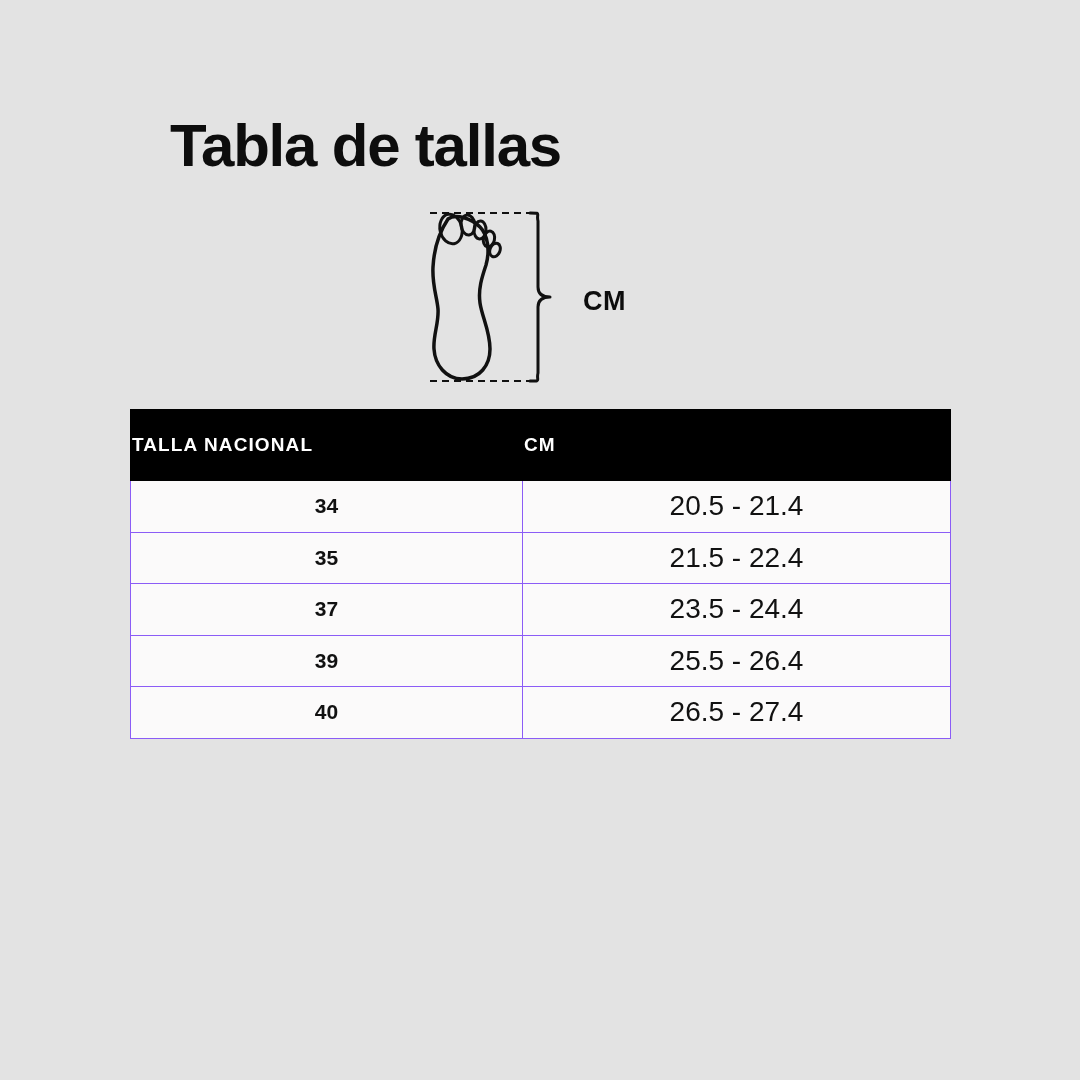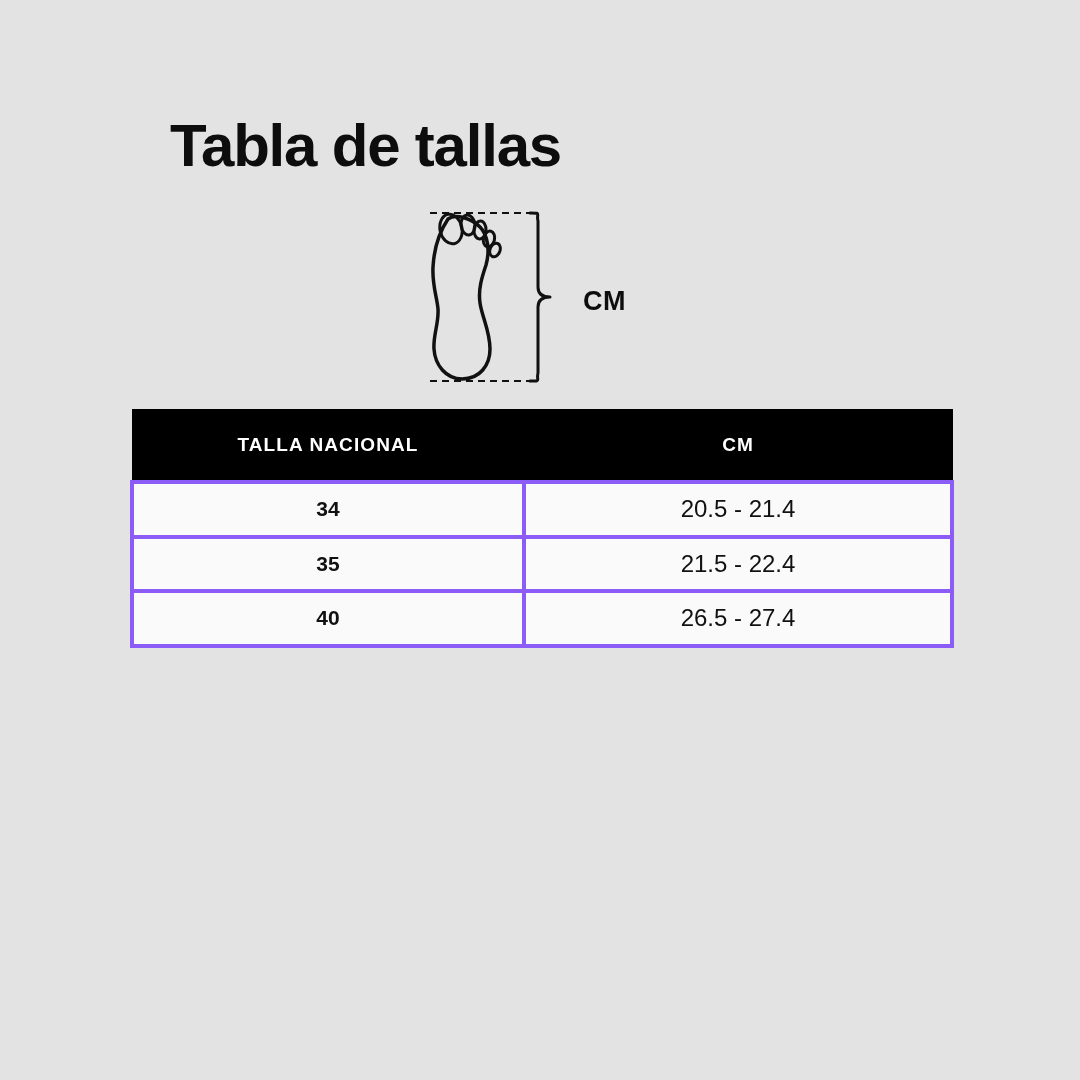"TALLA NACIONAL" table.size-table th { text-align: center -> left }
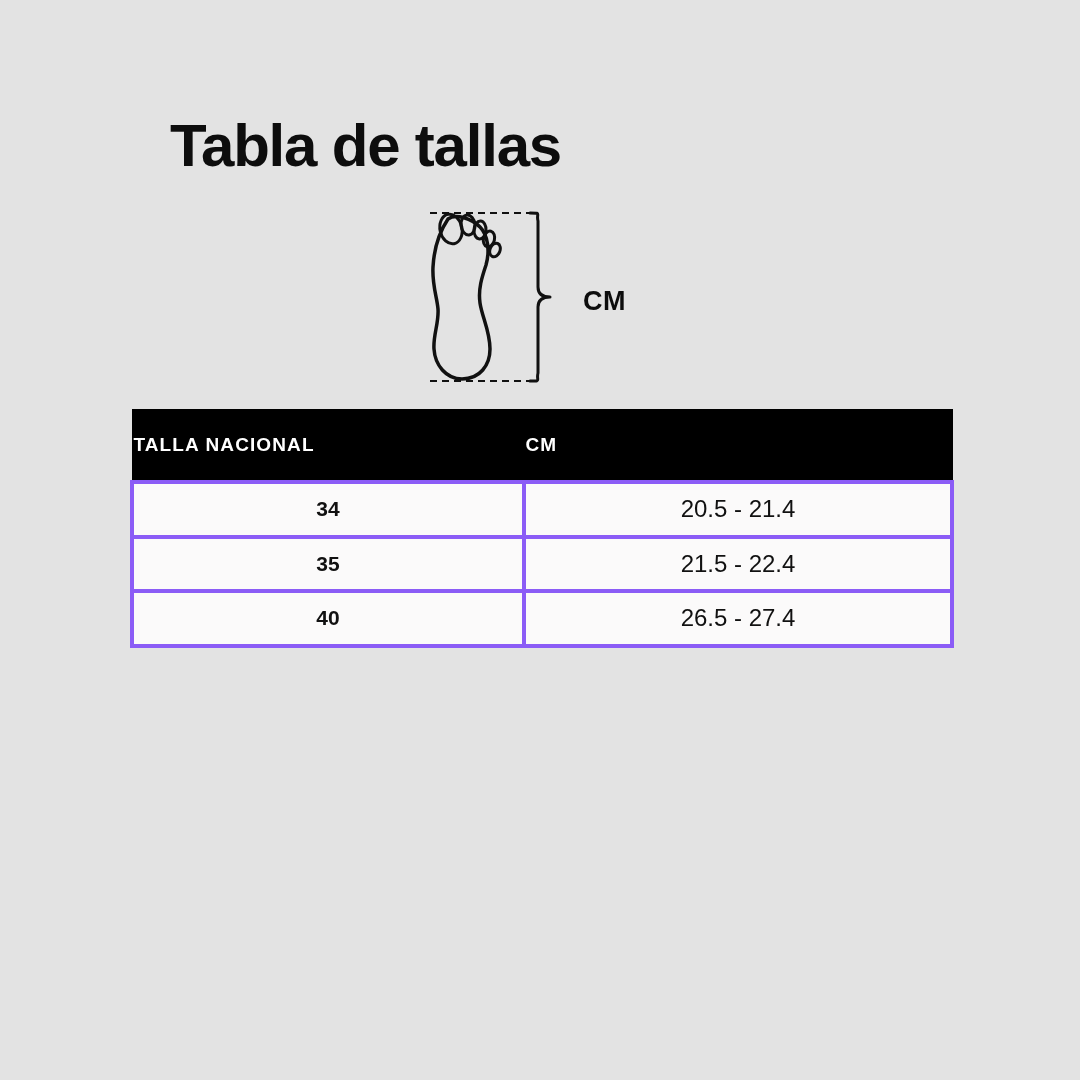"34" table.size-table td { border: 4px solid #8b5cf6 -> 1px solid #8b5cf6 }
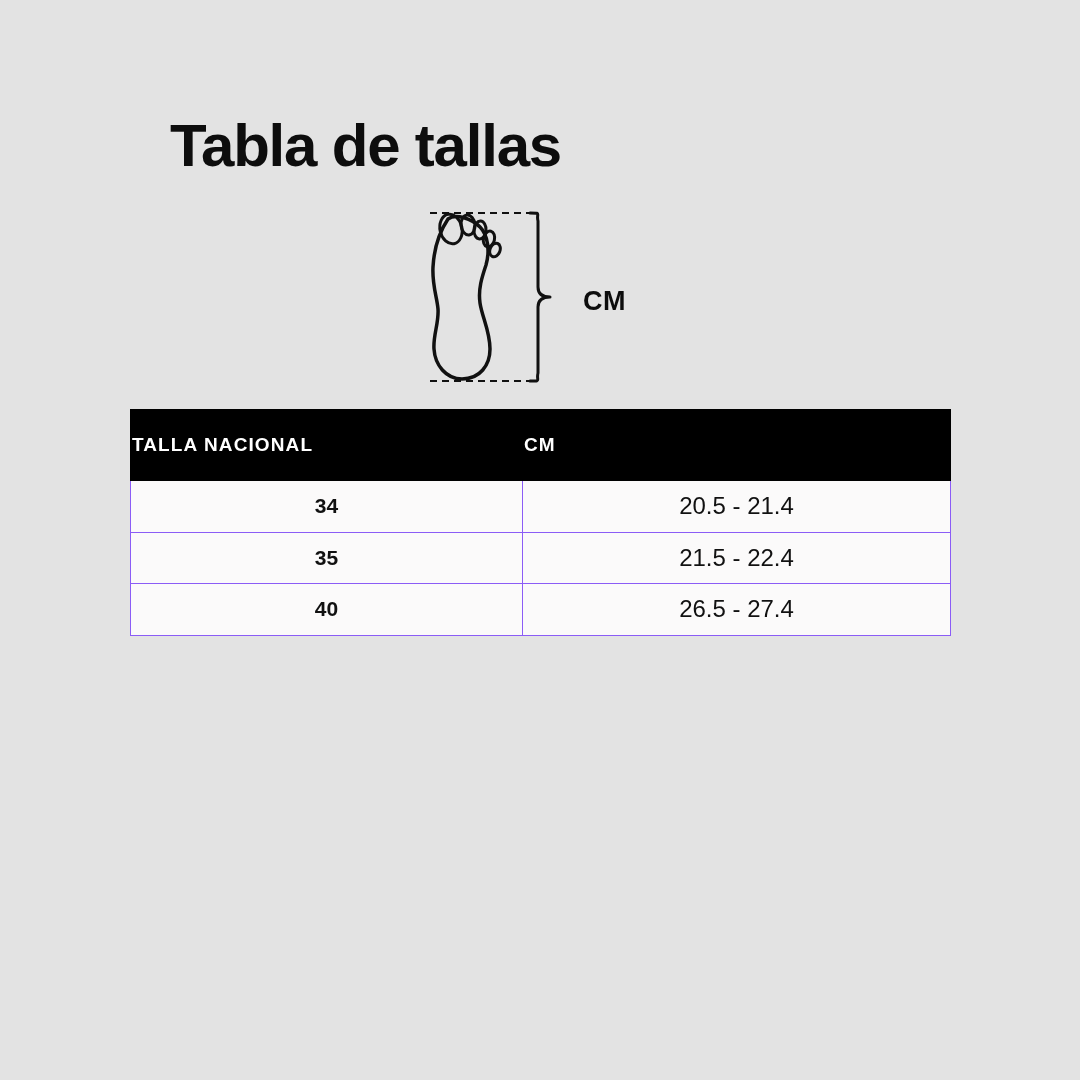"20.5 - 21.4" table.size-table td.col-cm { font-size: 24px -> 28px }
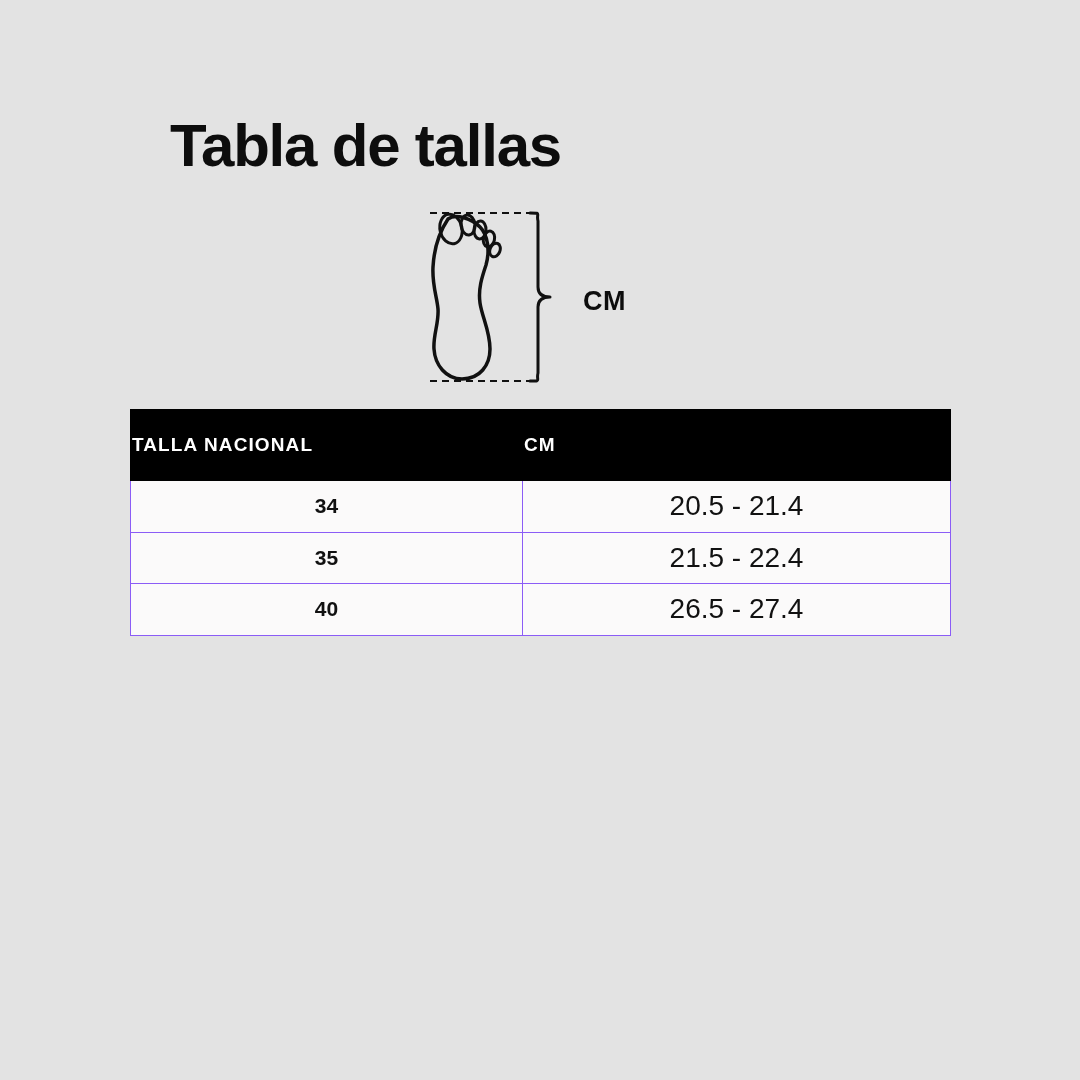"37" tr { html: none -> <tr> <td>37</td> <td>23.5 - 24.4</td> </tr> }
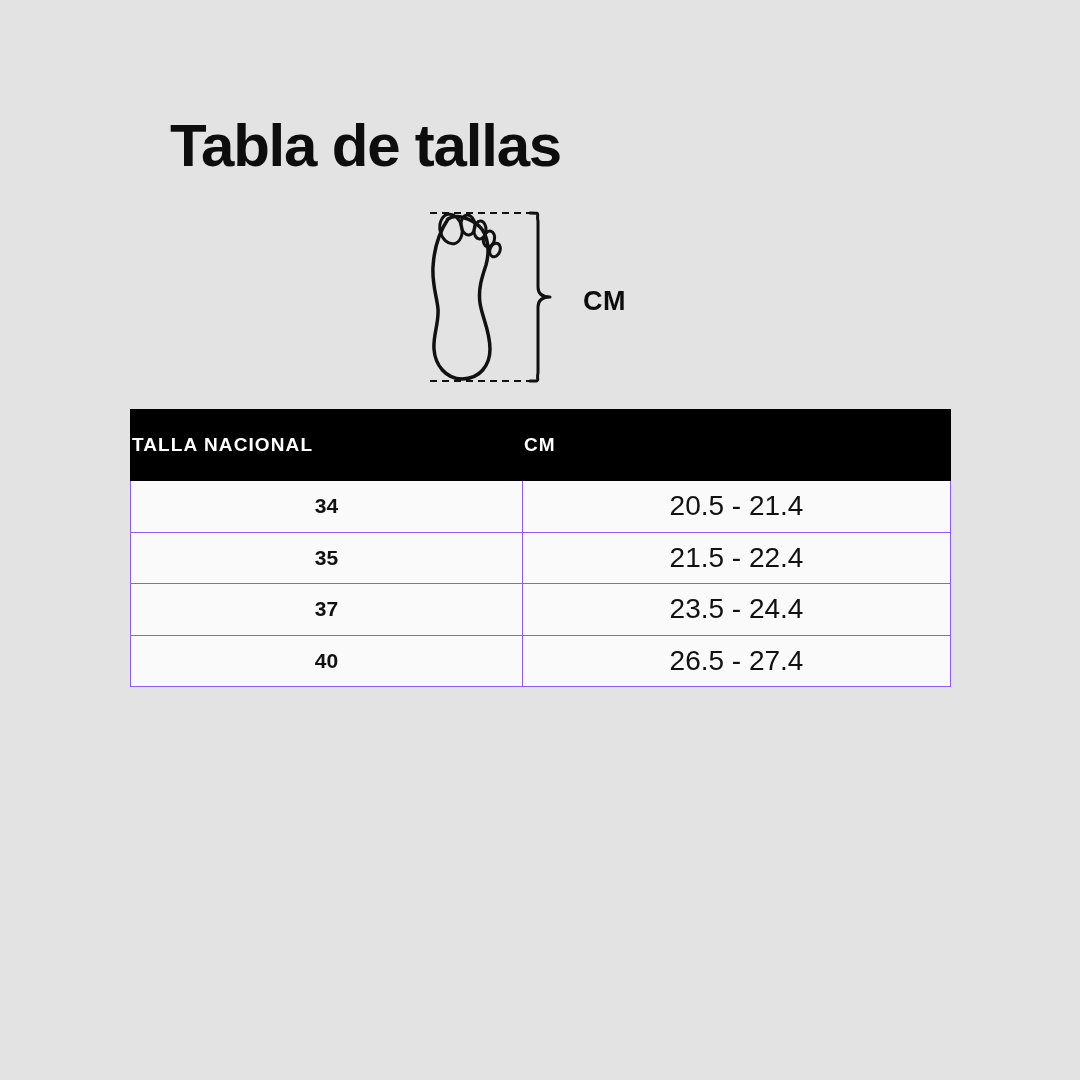"39" tr { html: none -> <tr> <td>39</td> <td>25.5 - 26.4</td> </tr> }
